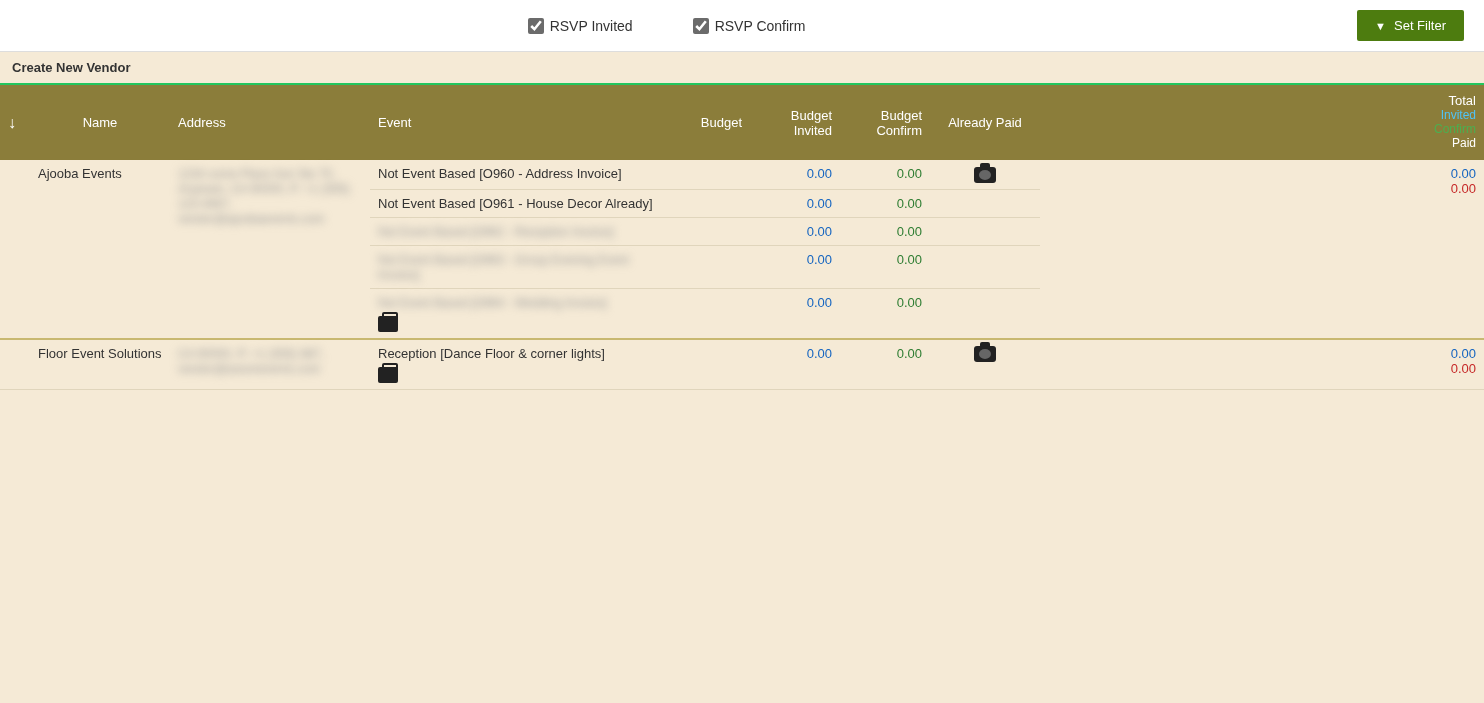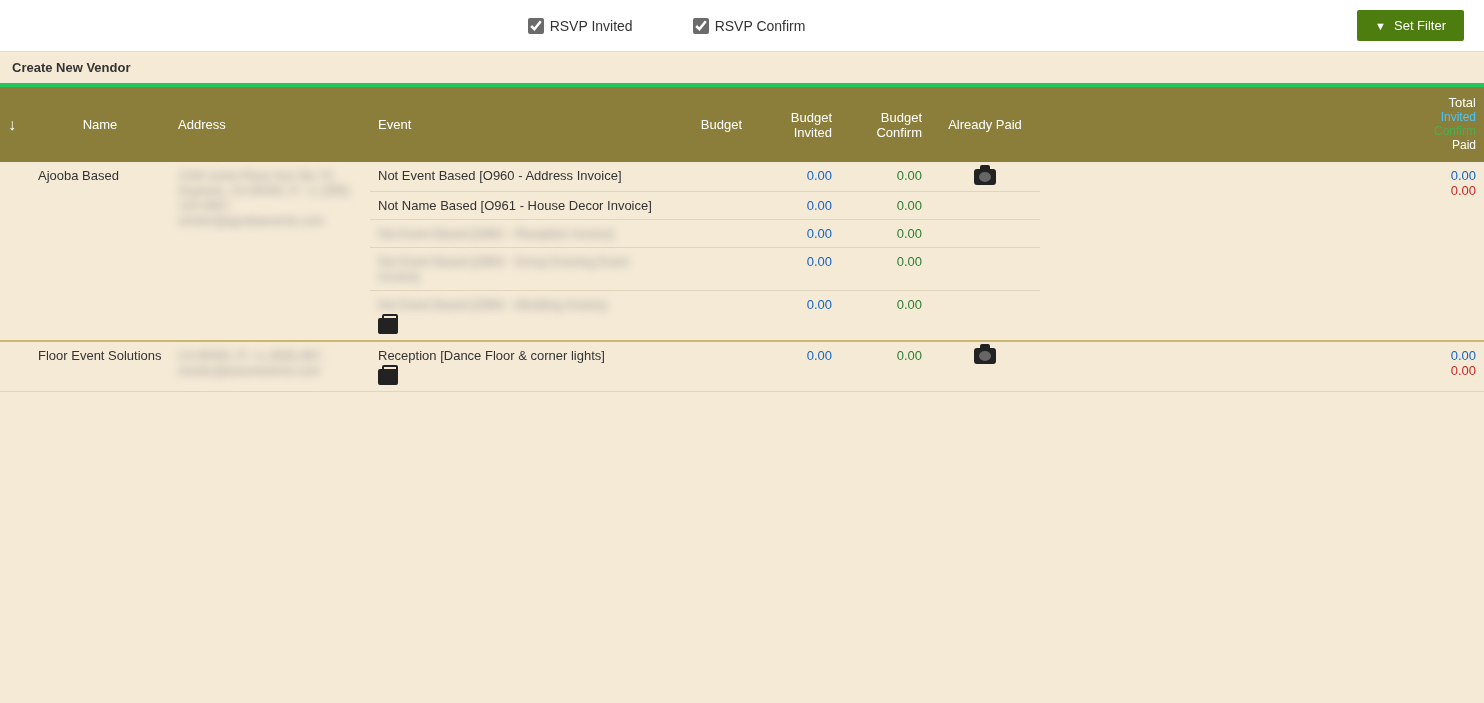"Create New Vendor" .create-vendor-bar { border-bottom: 4px solid #22c55e -> 2px solid #22c55e }
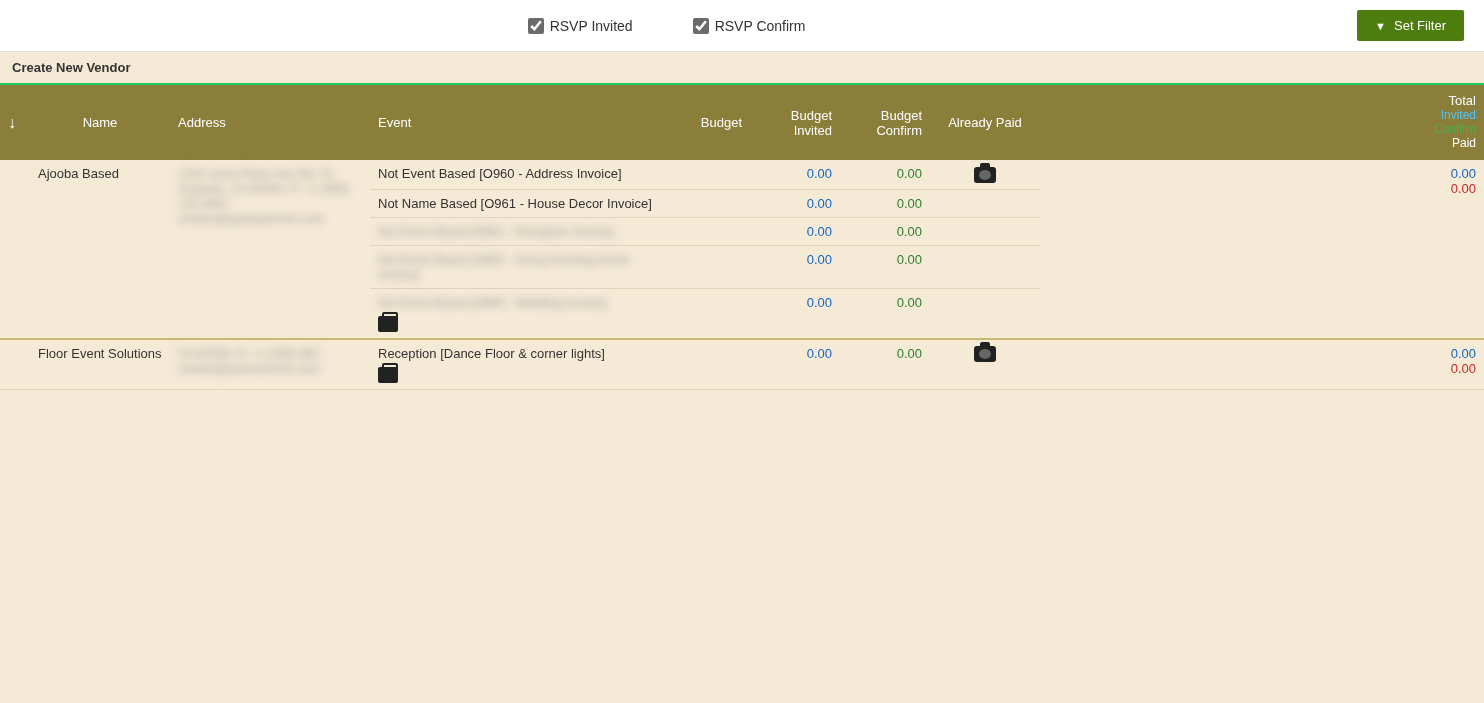"Ajooba Based" td { text: Based -> Events }
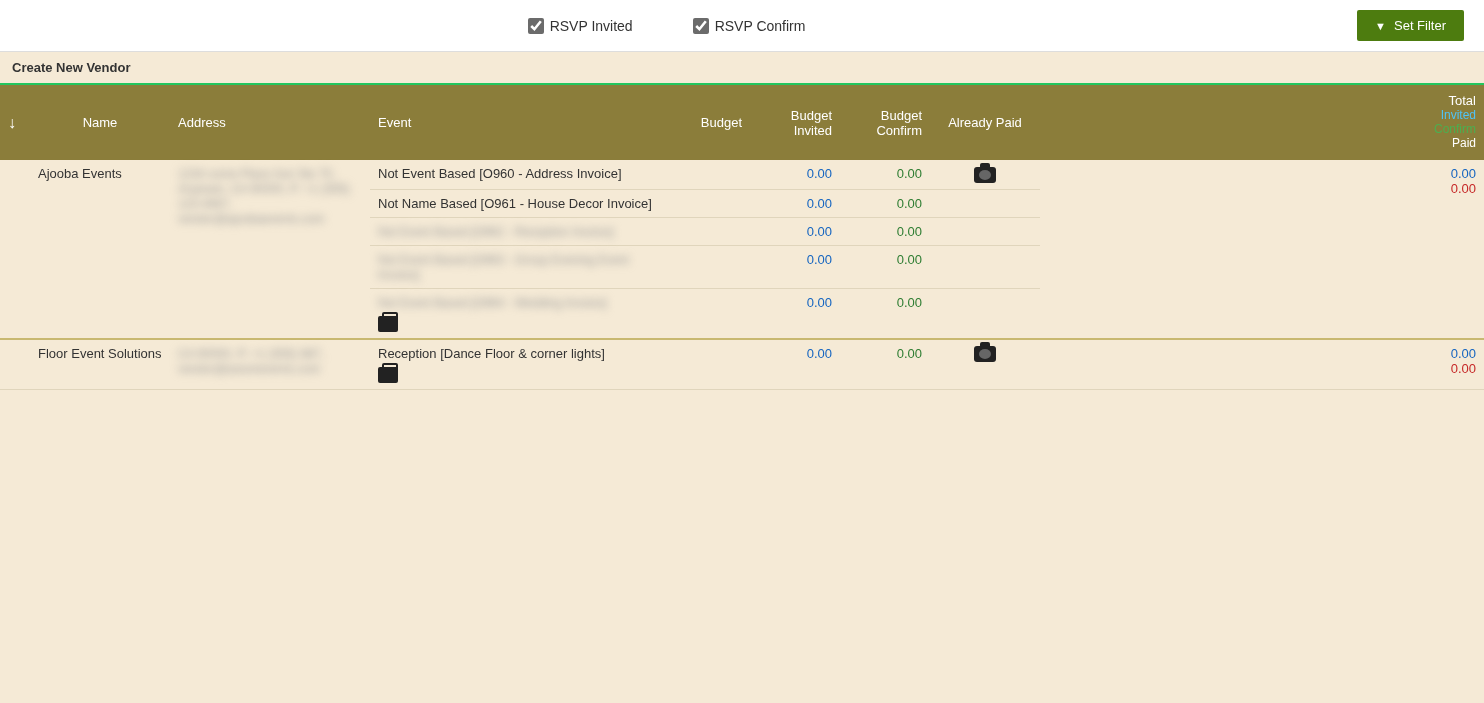"Not Name Based [O961 -" td.event-cell { text: Name Based [O961 - House Decor Invoice -> Event Based [O961 - House Decor Already }
